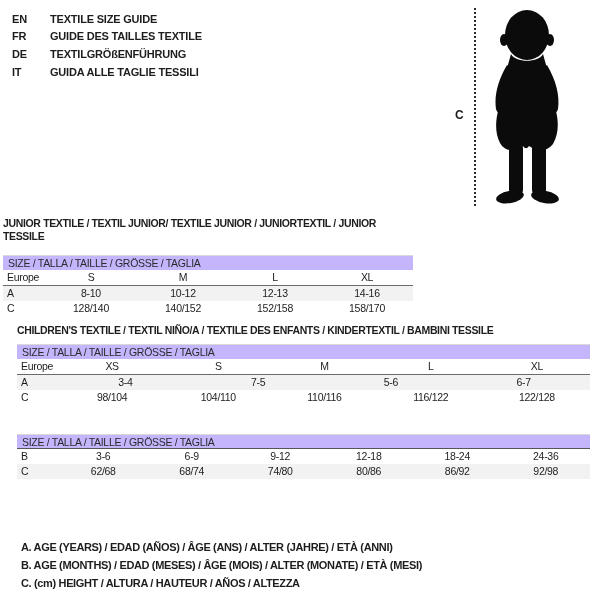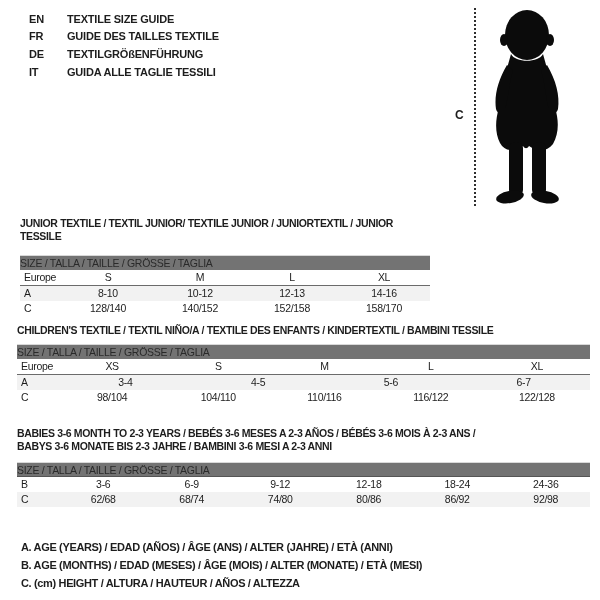"EN" .lang { left: 29px -> 12px }
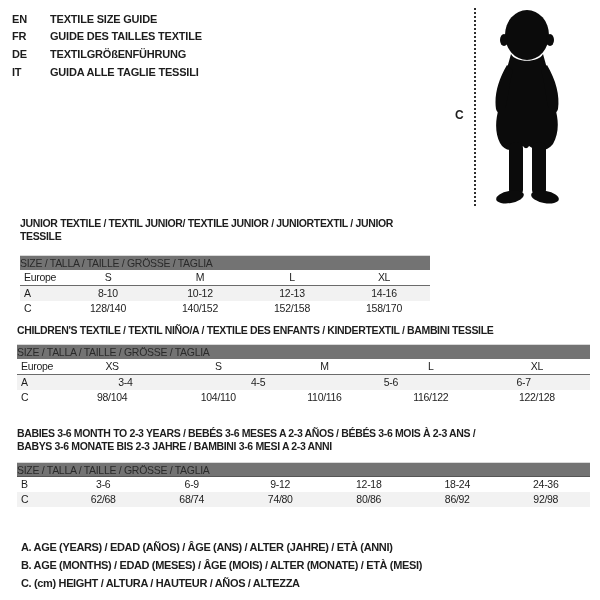"JUNIOR TEXTILE / TEXTIL JUNIOR/" #table-0 { left: 20px -> 3px }
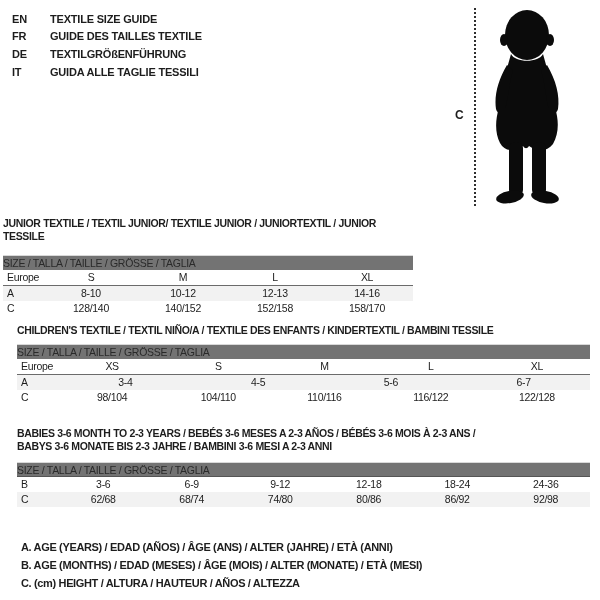"SIZE / TALLA / TAILLE" .tbar { background: #737373 -> #c4b5fd; padding-left: none -> 5px }
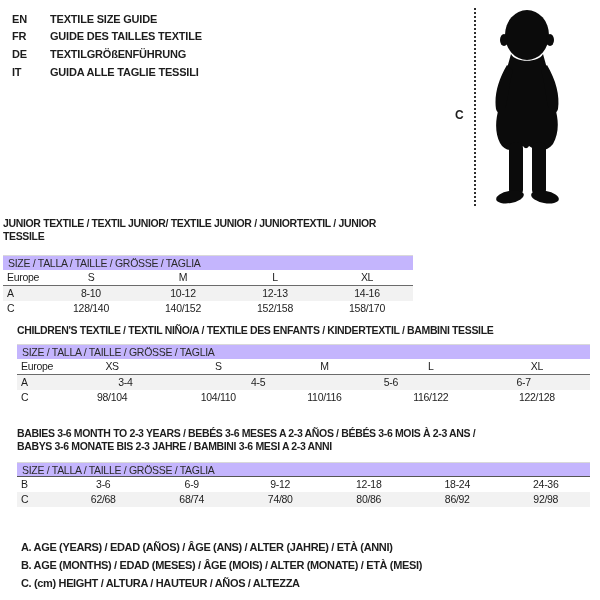"4-5" div.tcell { text: 4-5 -> 7-5 }
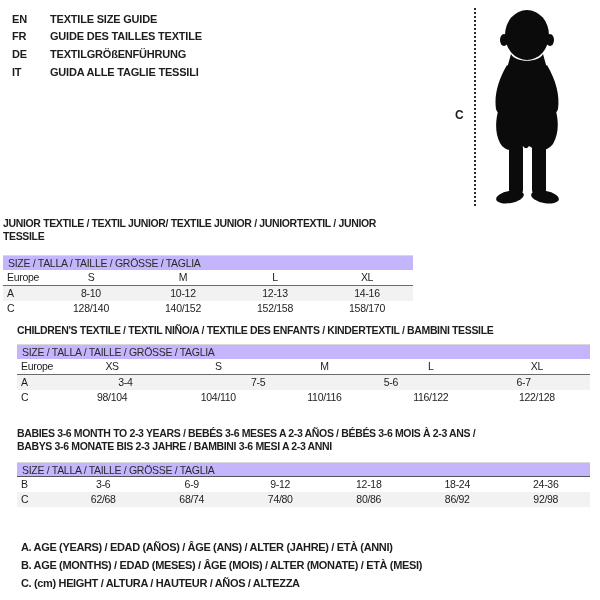"BABIES 3-6 MONTH TO 2-3" div.title { html: <div> <div>BABIES 3-6 MONTH TO 2-3 YEARS / BEBÉS 3-6 MESES A 2-3 AÑOS / BÉBÉS 3-6 MOIS À 2-3 ANS /</div> <div>BABYS 3-6 MONATE BIS 2-3 JAHRE / BAMBINI 3-6 MESI A 2-3 ANNI</div> </div> -> none }
